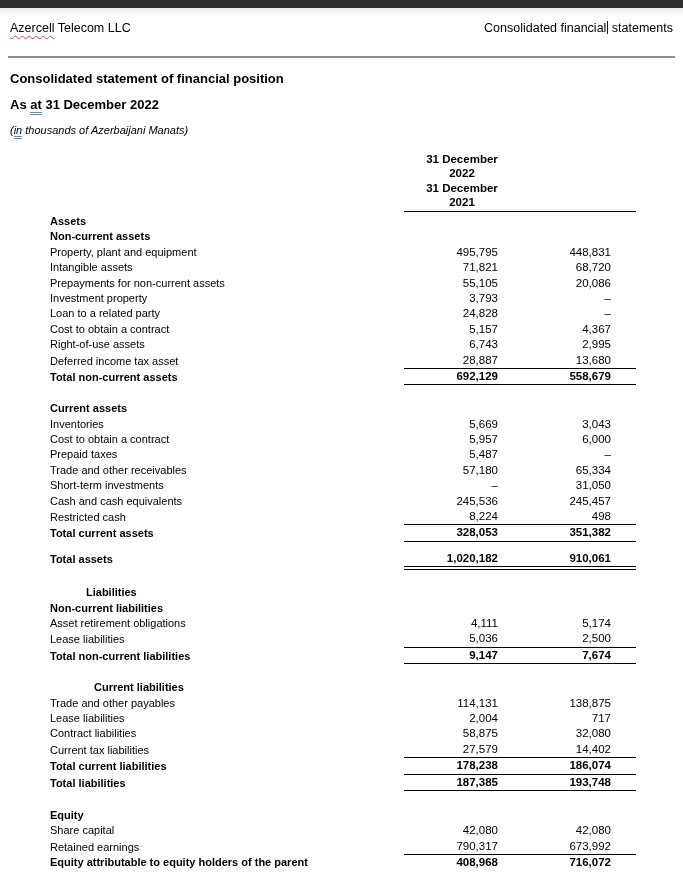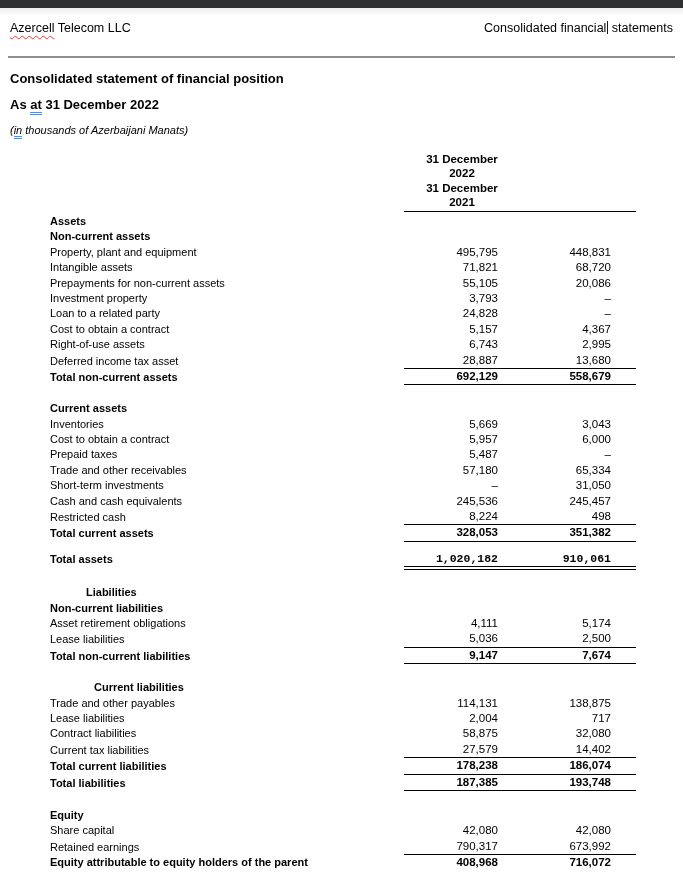"1,020,182" .vals.r2 { font-family: Liberation Mono, monospace -> none }
